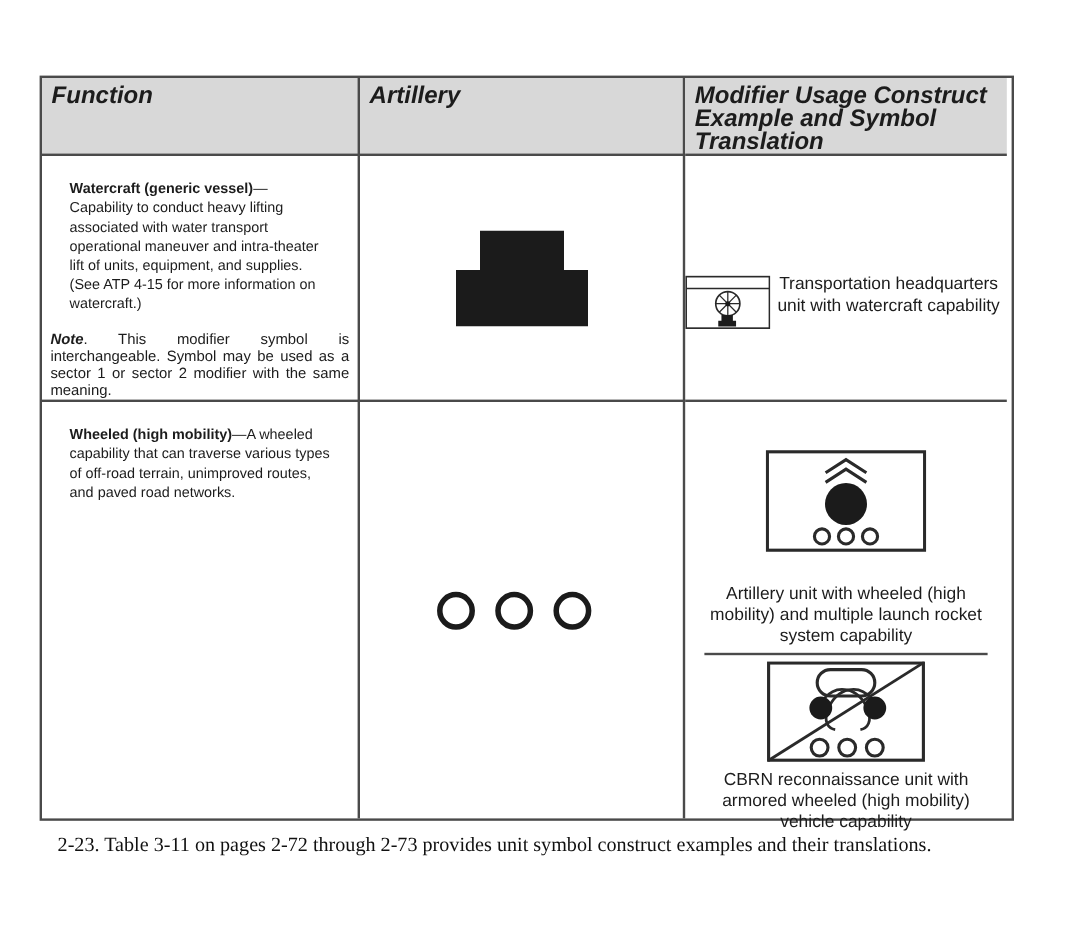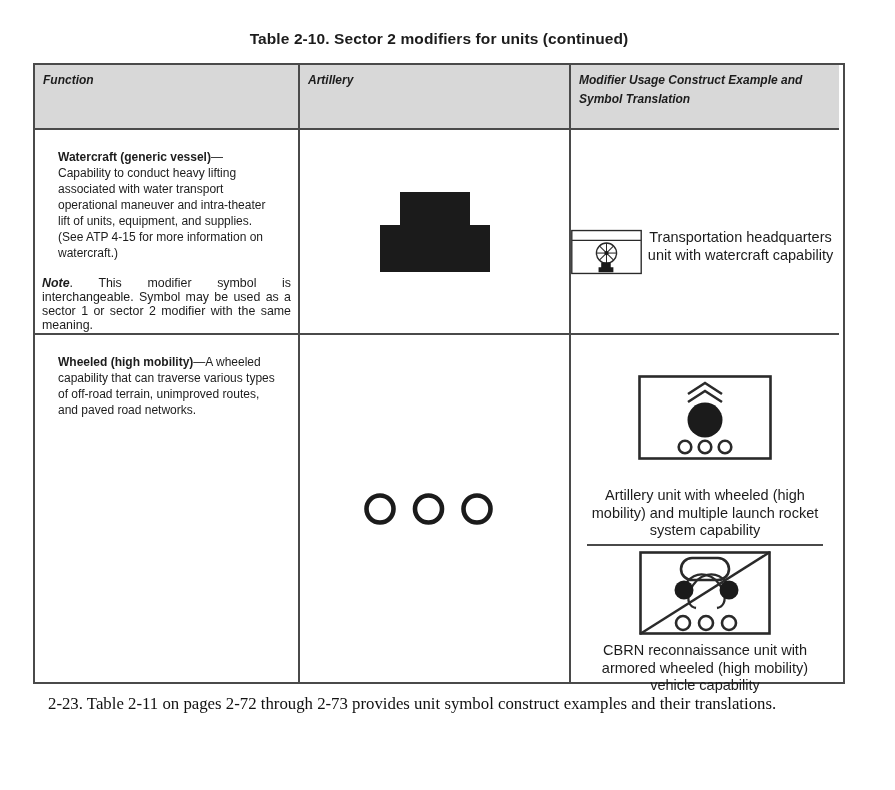"Table 2-10. Sector 2 modifiers" div.tbl-title { html: <div>Table 2-10. Sector 2 modifiers for units (continued)</div> -> none }
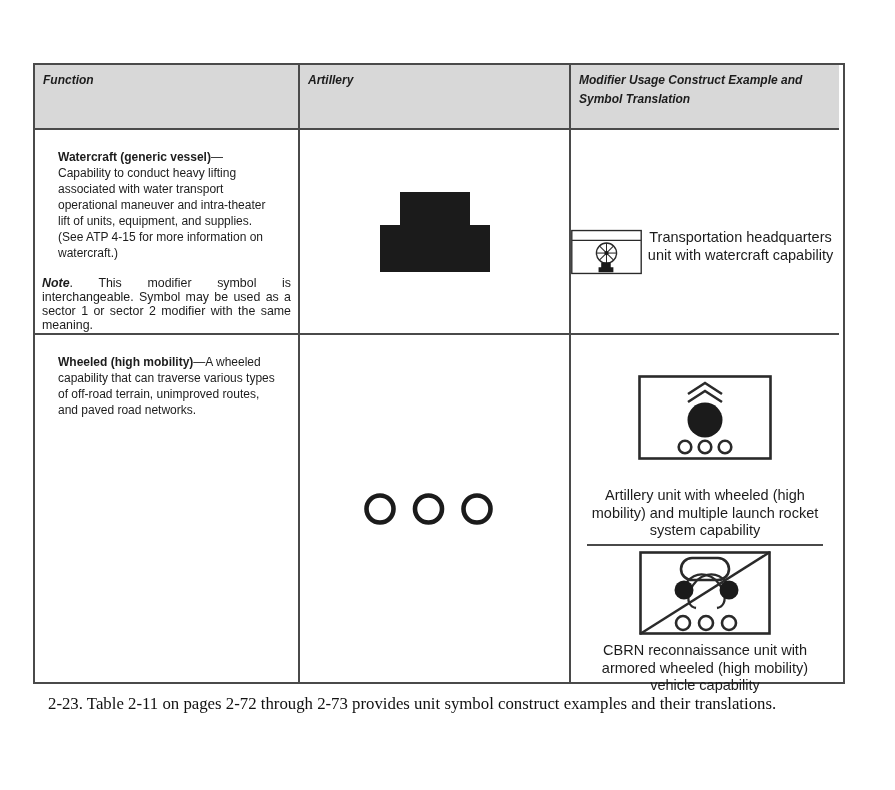"Function" .th { font-size: 12px -> 20px }
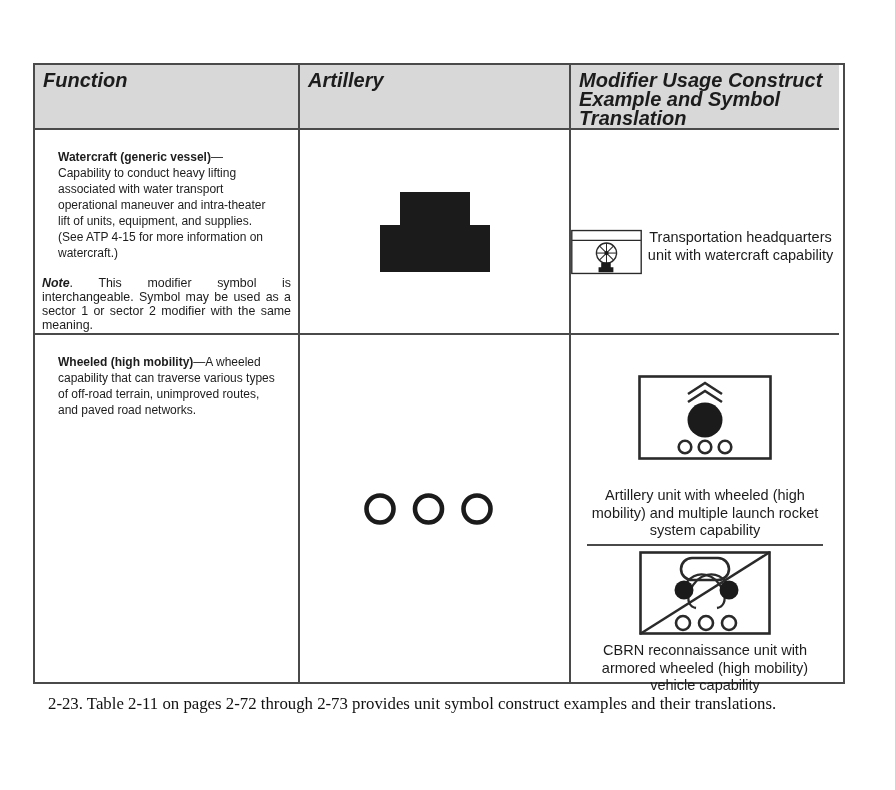"2-23. Table 2-11 on pages" div.footer { text: 2-11 -> 3-11 }
